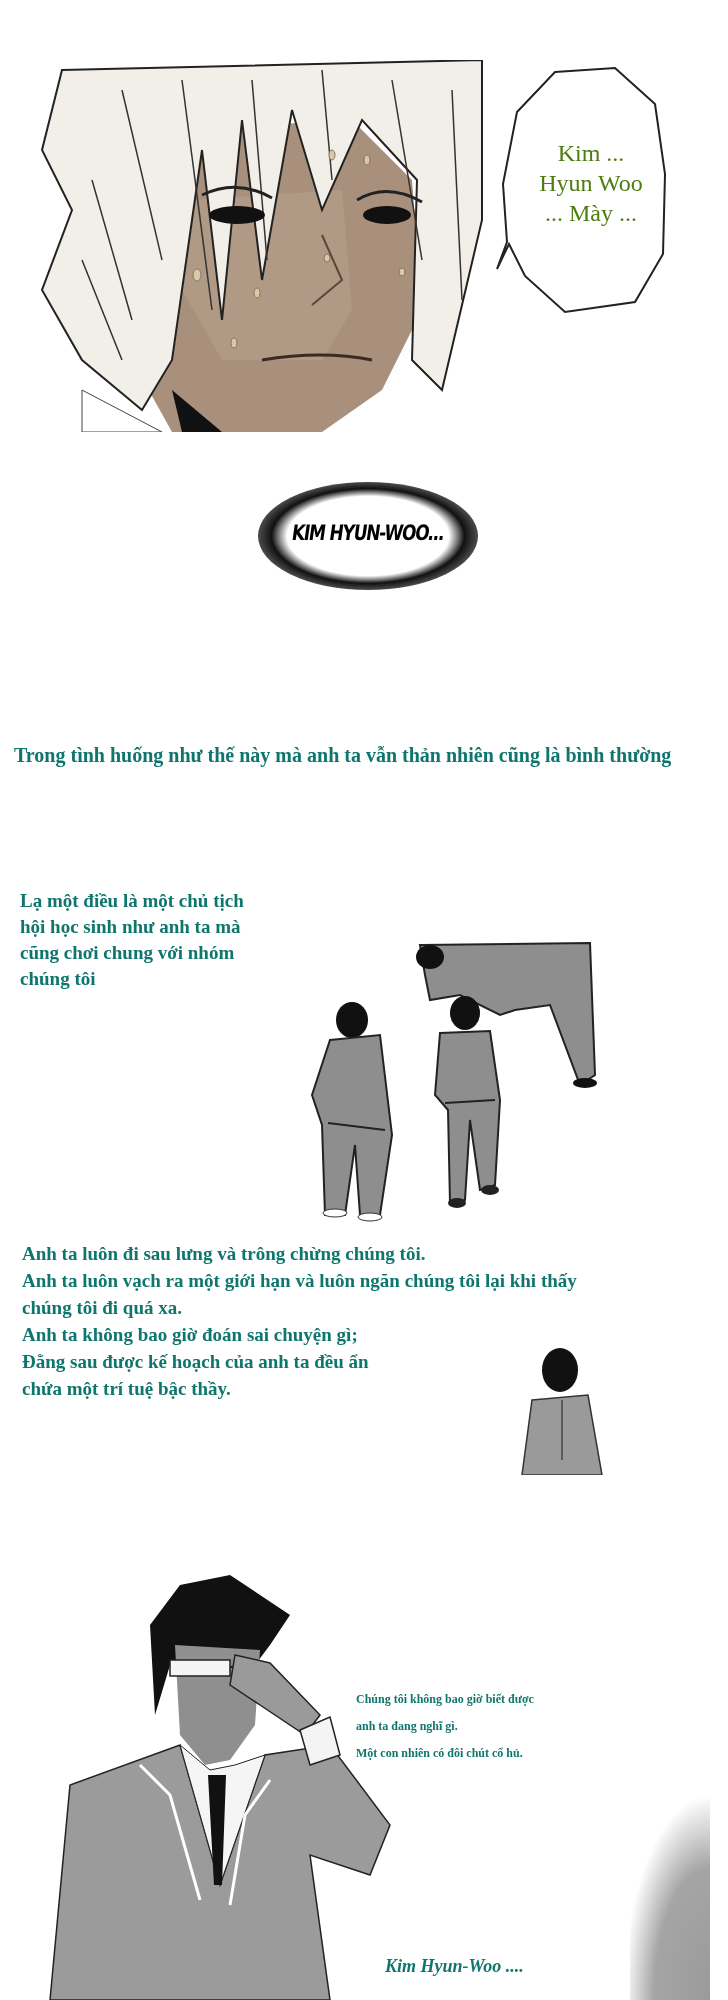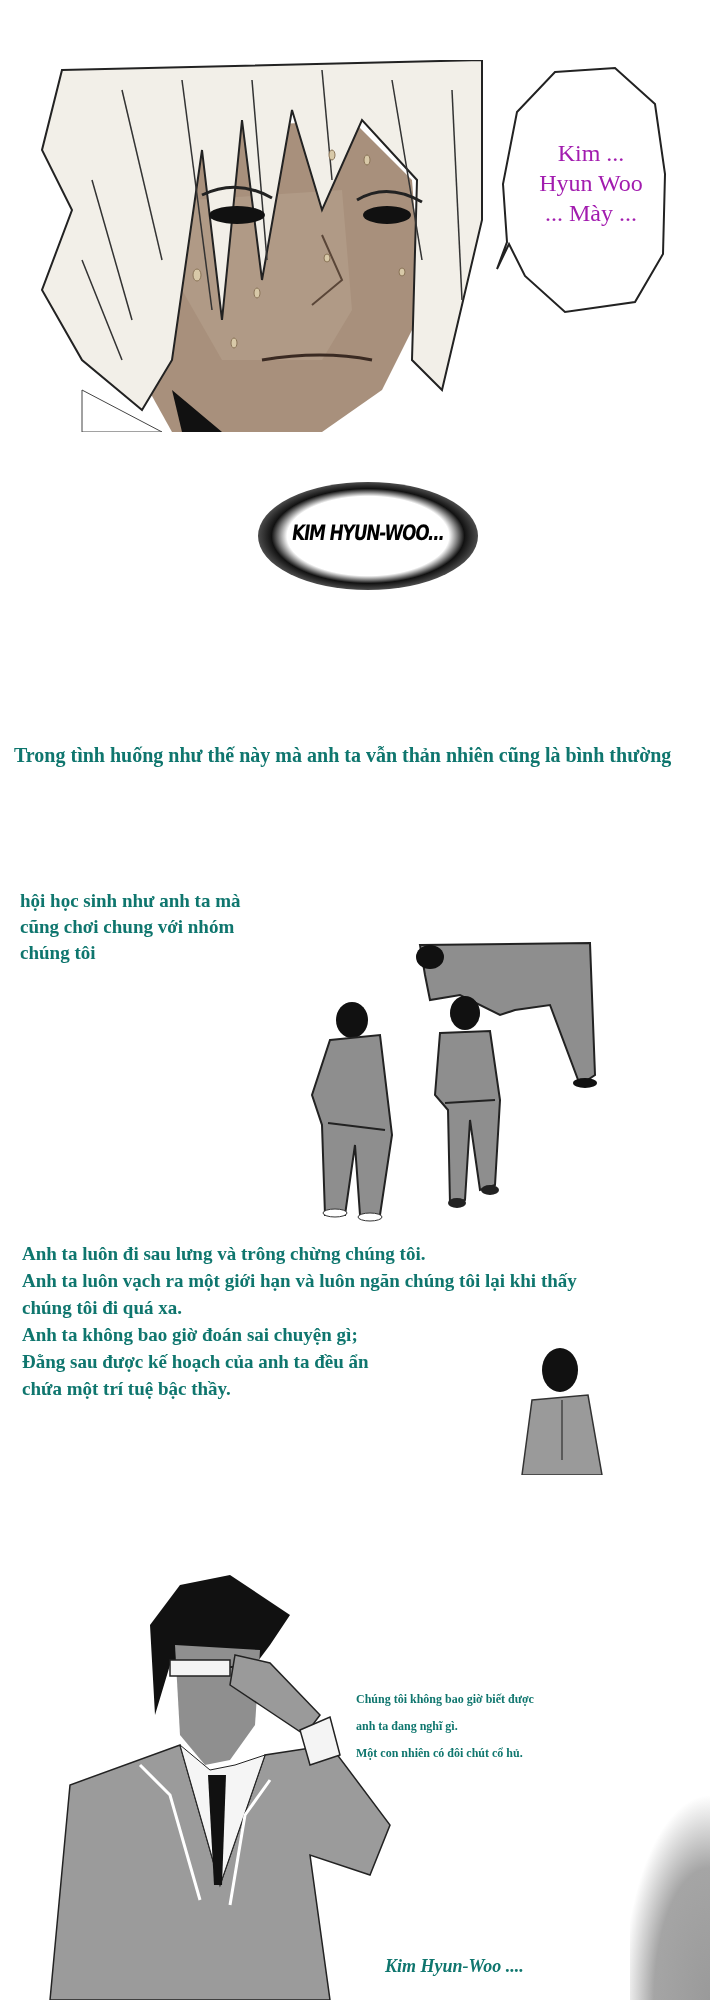"Kim ..." .bubble-text { color: #a21caf -> #4d7c0f }
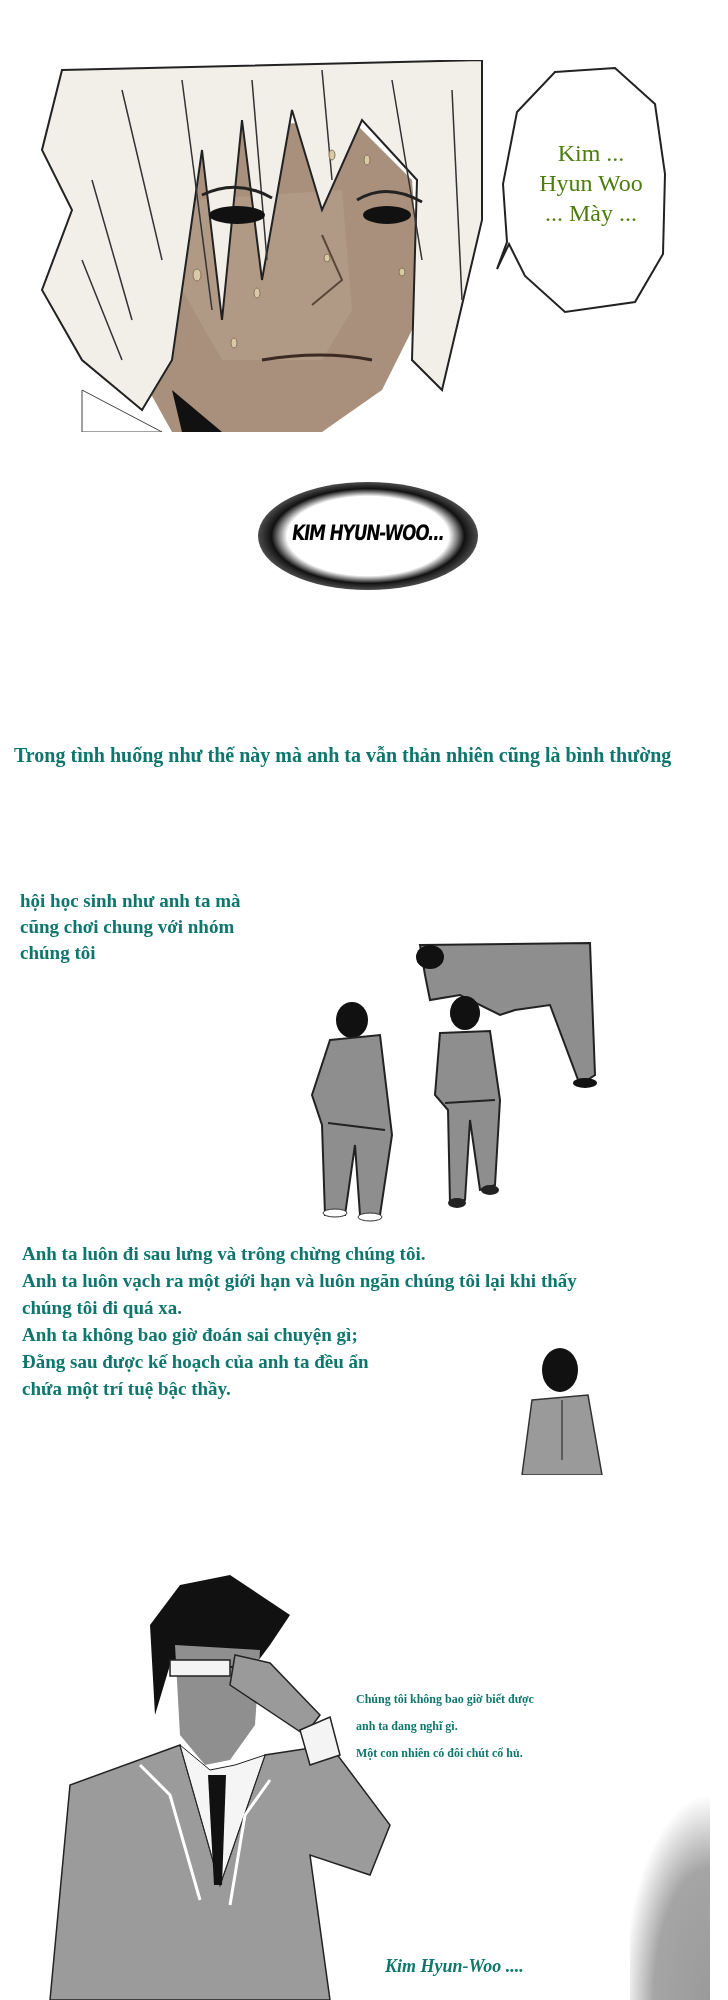"Lạ một điều là một" span { html: none -> <span>Lạ một điều là một chủ tịch</span> }
